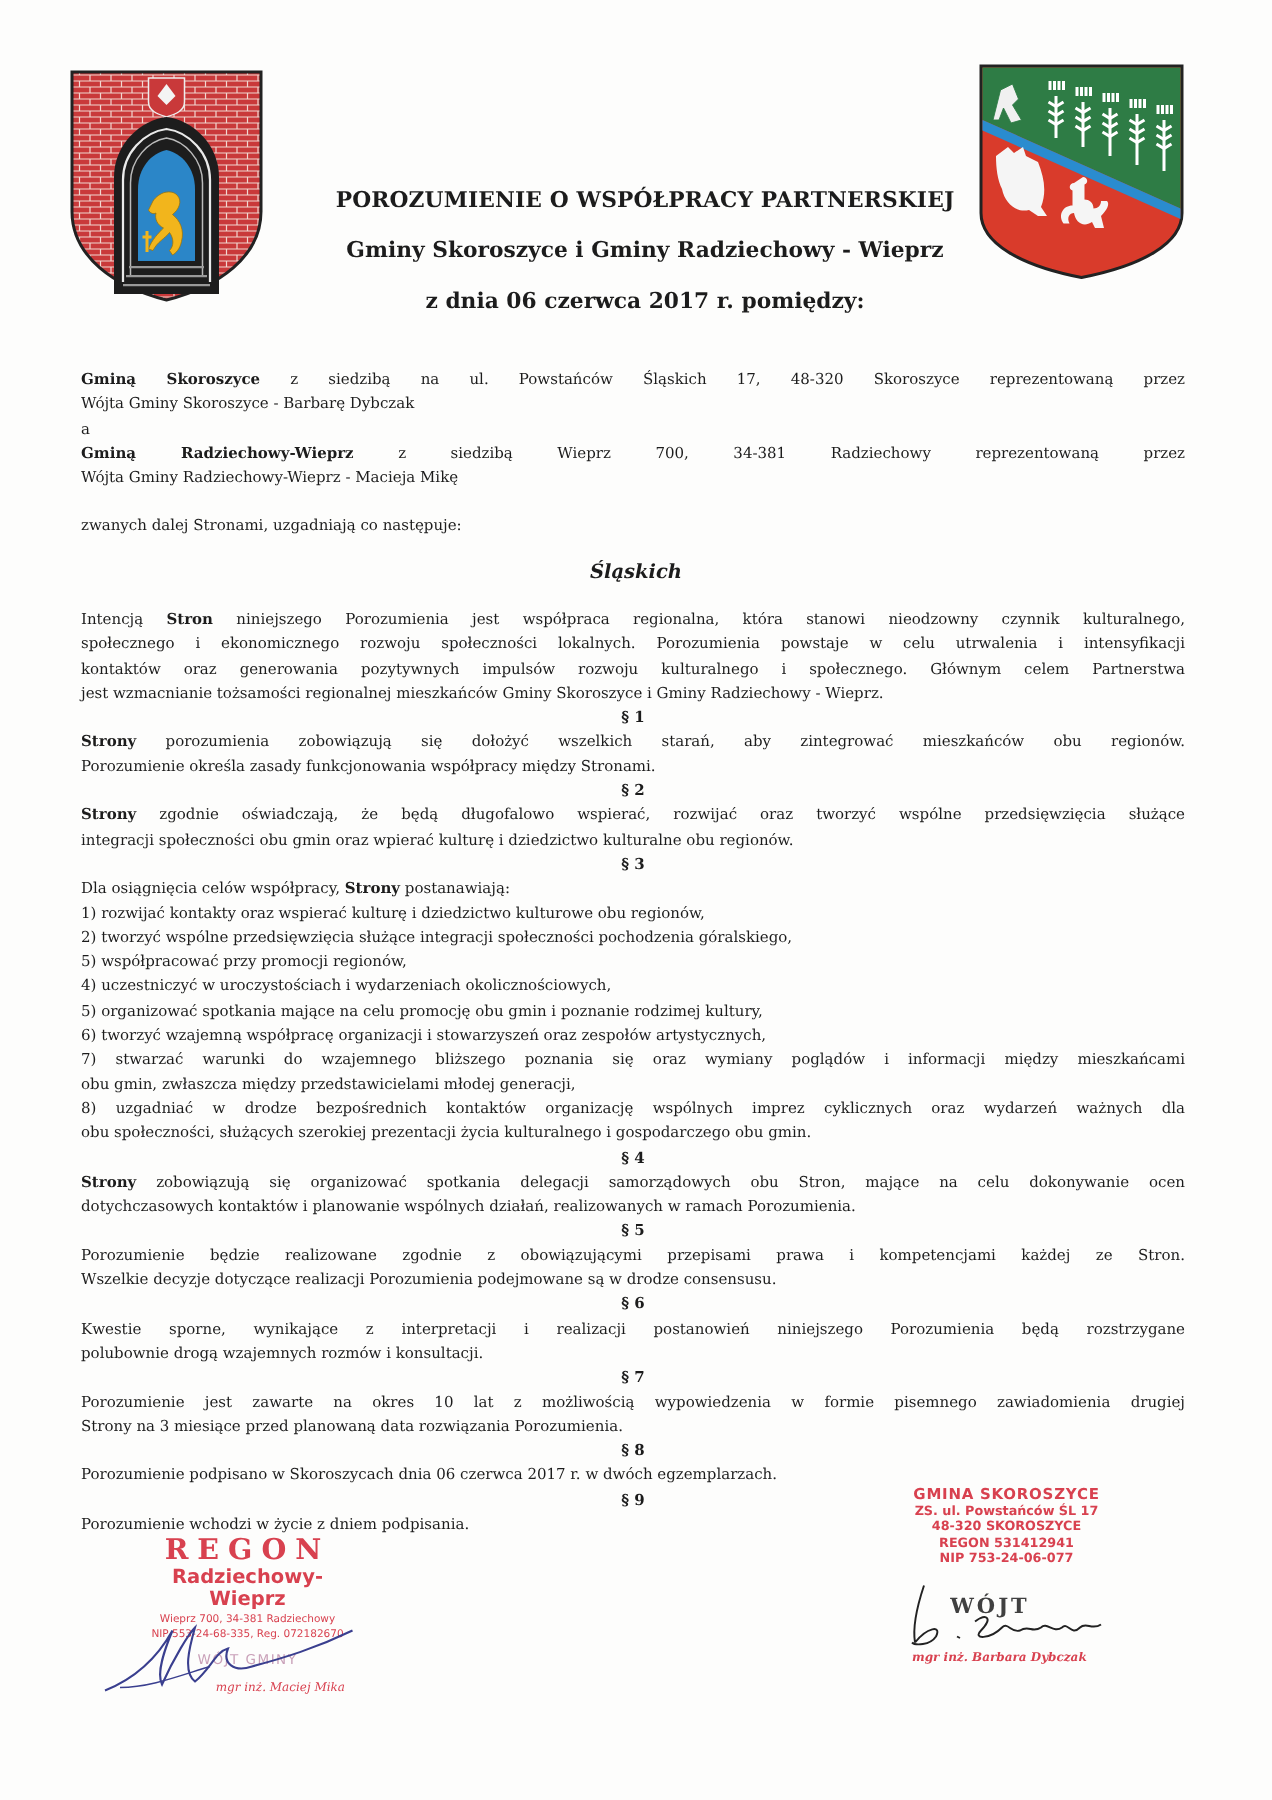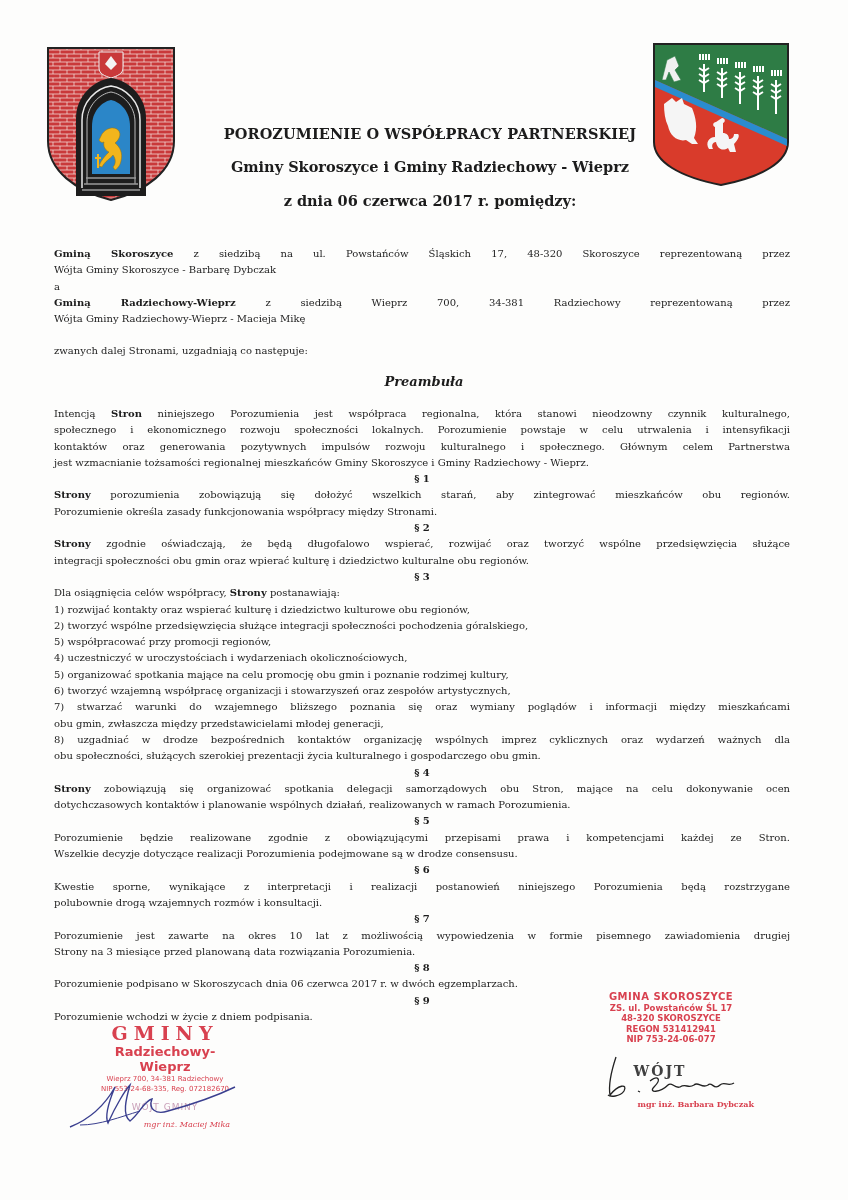"Preambuła" div { text: Preambuła -> Śląskich }
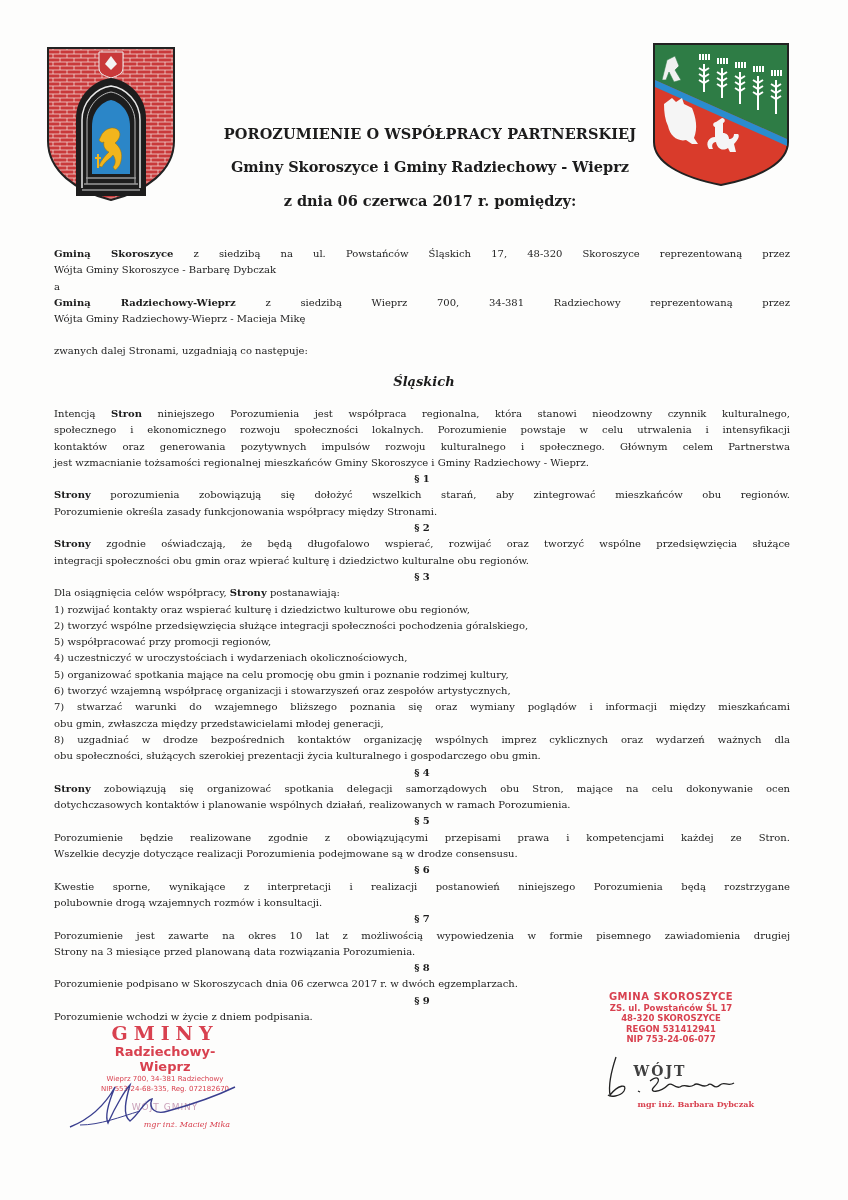"społecznego i ekonomicznego rozwoju" span.line-j { text: Porozumienie -> Porozumienia }
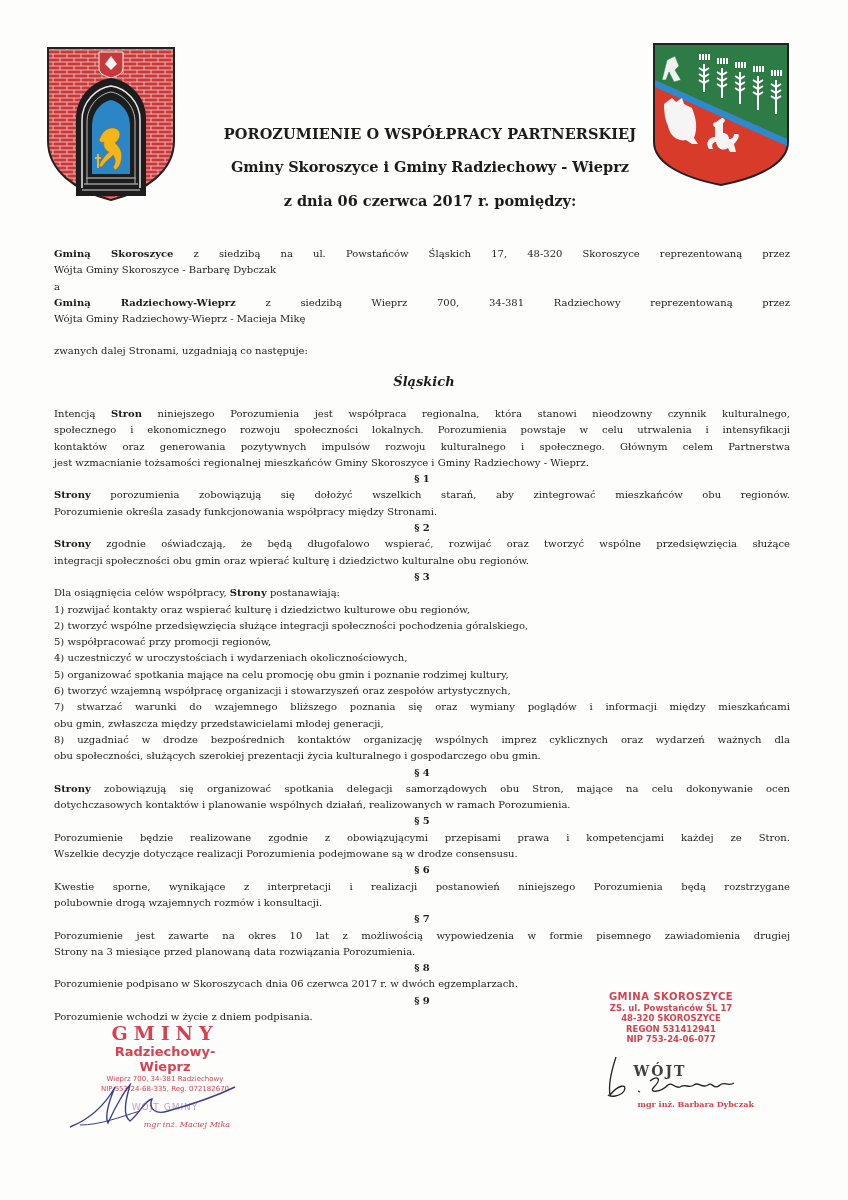"GMINY" div.big { text: GMINY -> REGON }
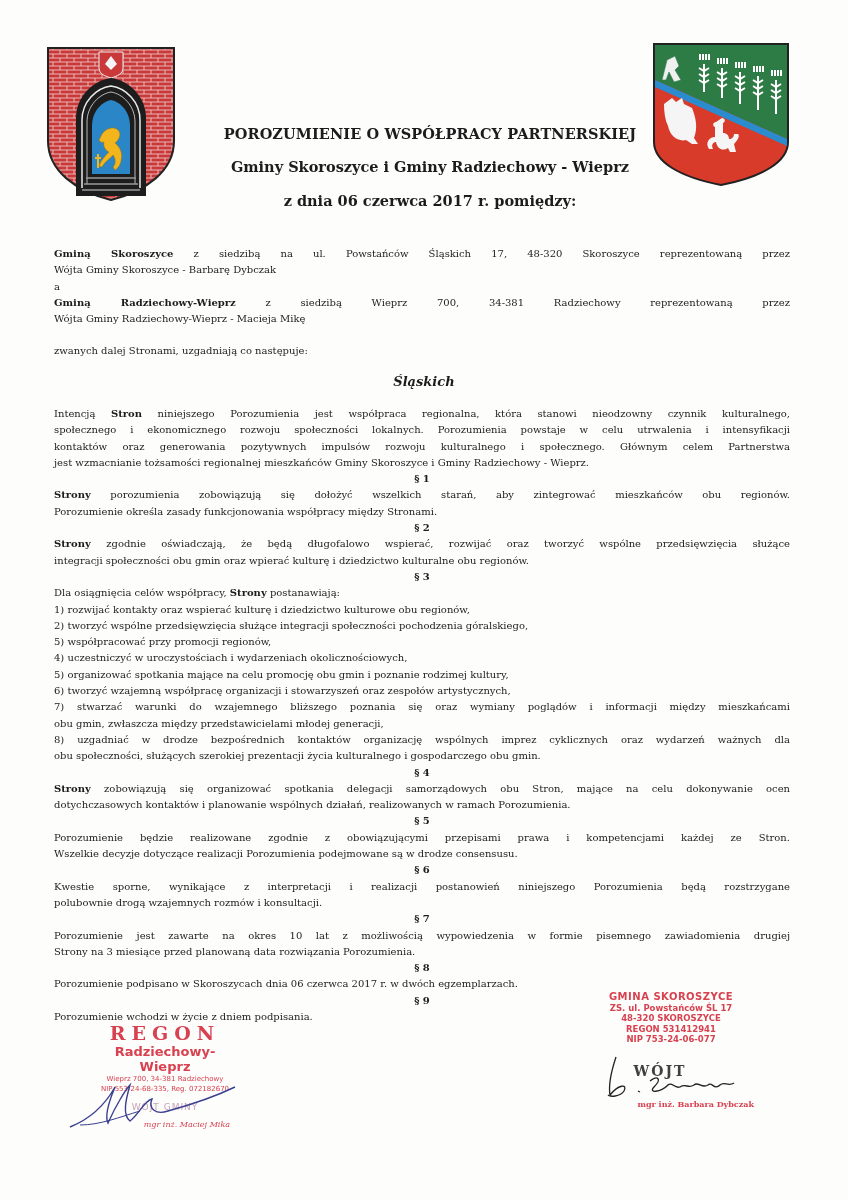"mgr inż. Barbara Dybczak" #stamp-right-name { font-style: none -> italic; left: 594px -> 608px; text-align: right -> left }
